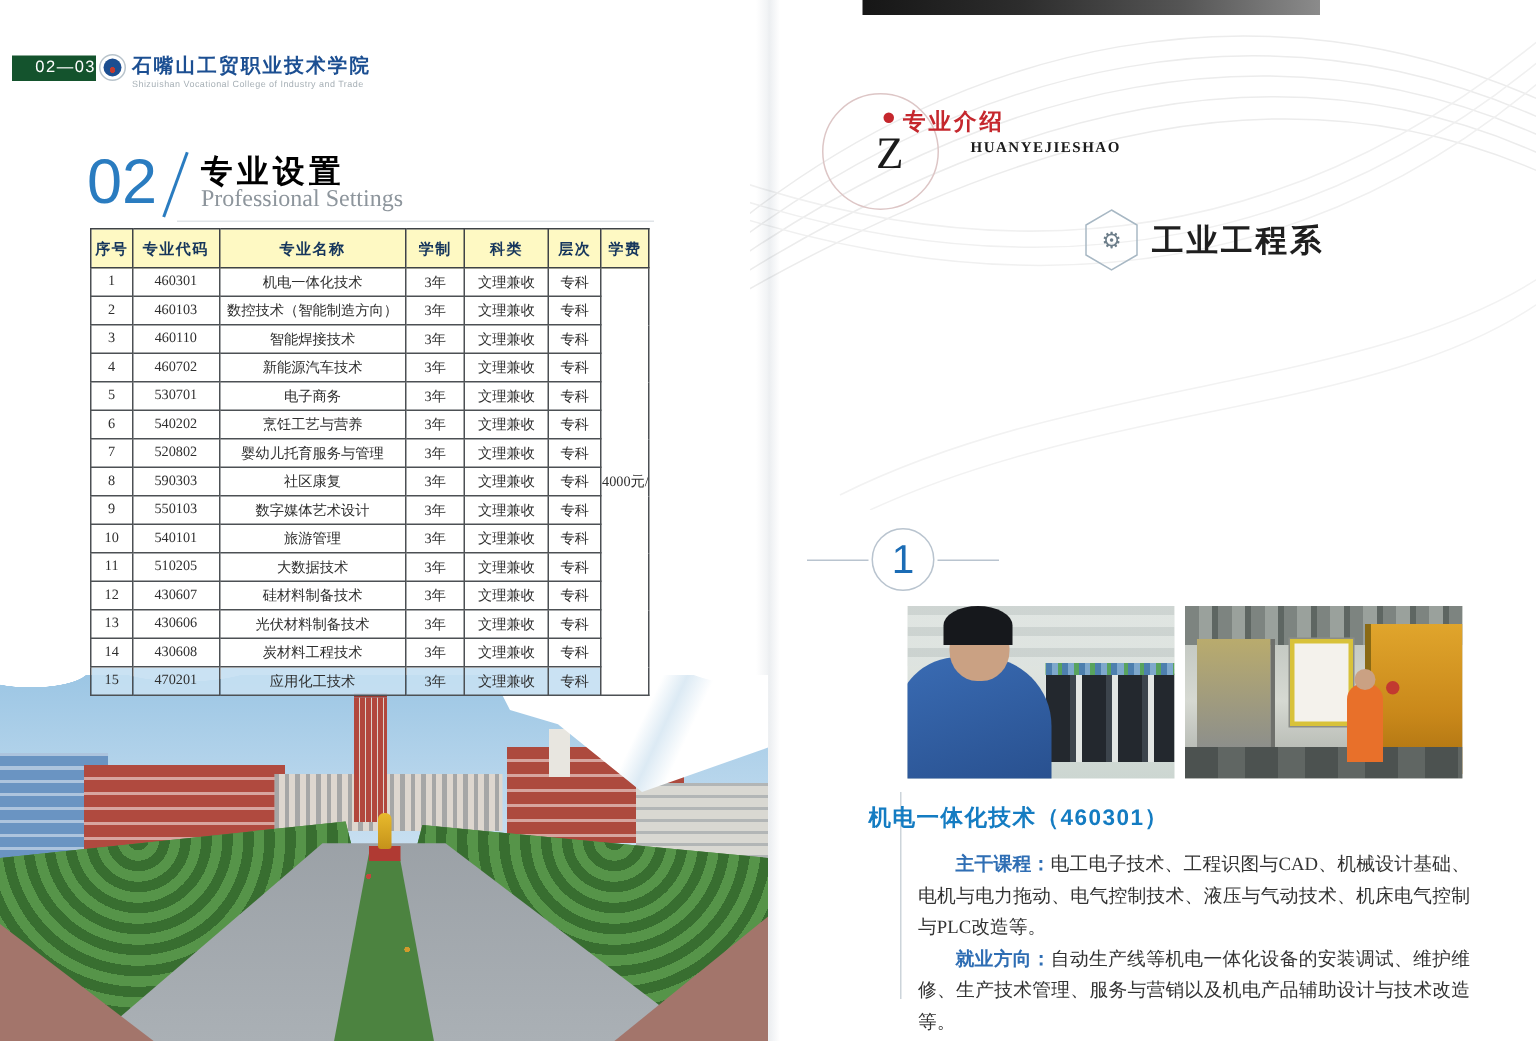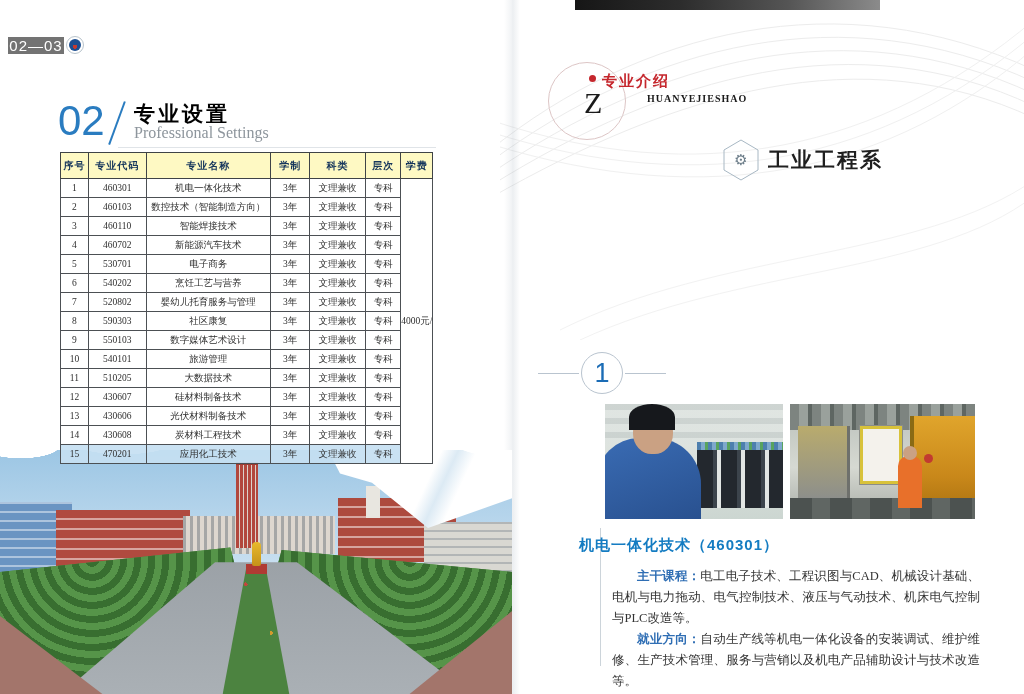"02—03" .pageno { background: #737373 -> #14532d; font-size: 15px -> 11px; text-align: center -> right }
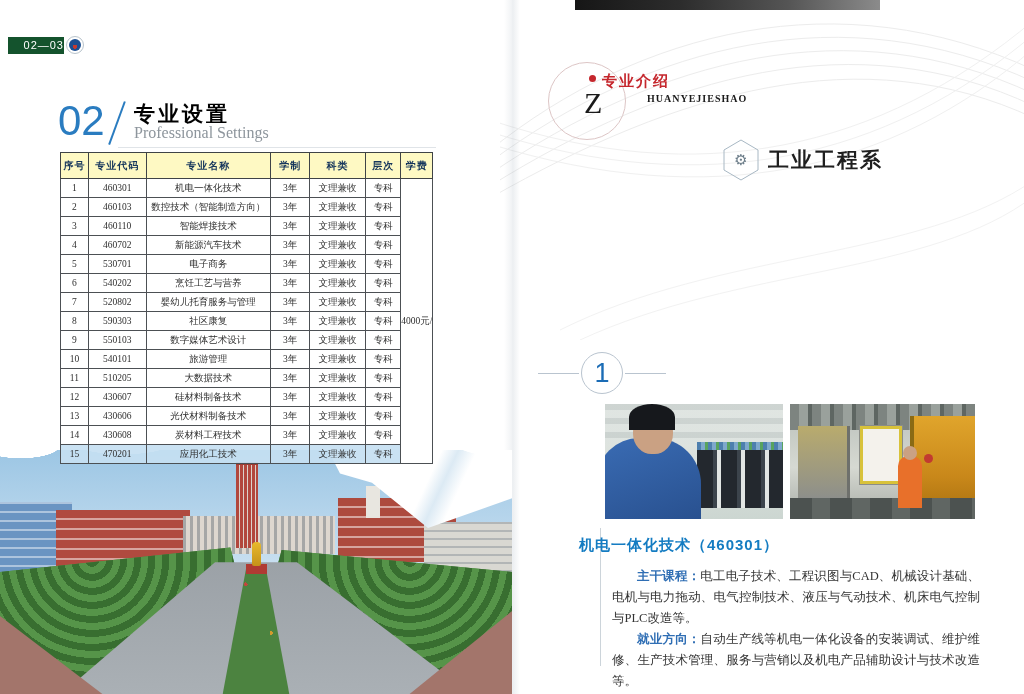"石嘴山工贸职业技术学院" div.college { html: none -> <div> <div>石嘴山工贸职业技术学院</div> <div>Shizuishan Vocational College of Industry and Trade</div> </div> }
